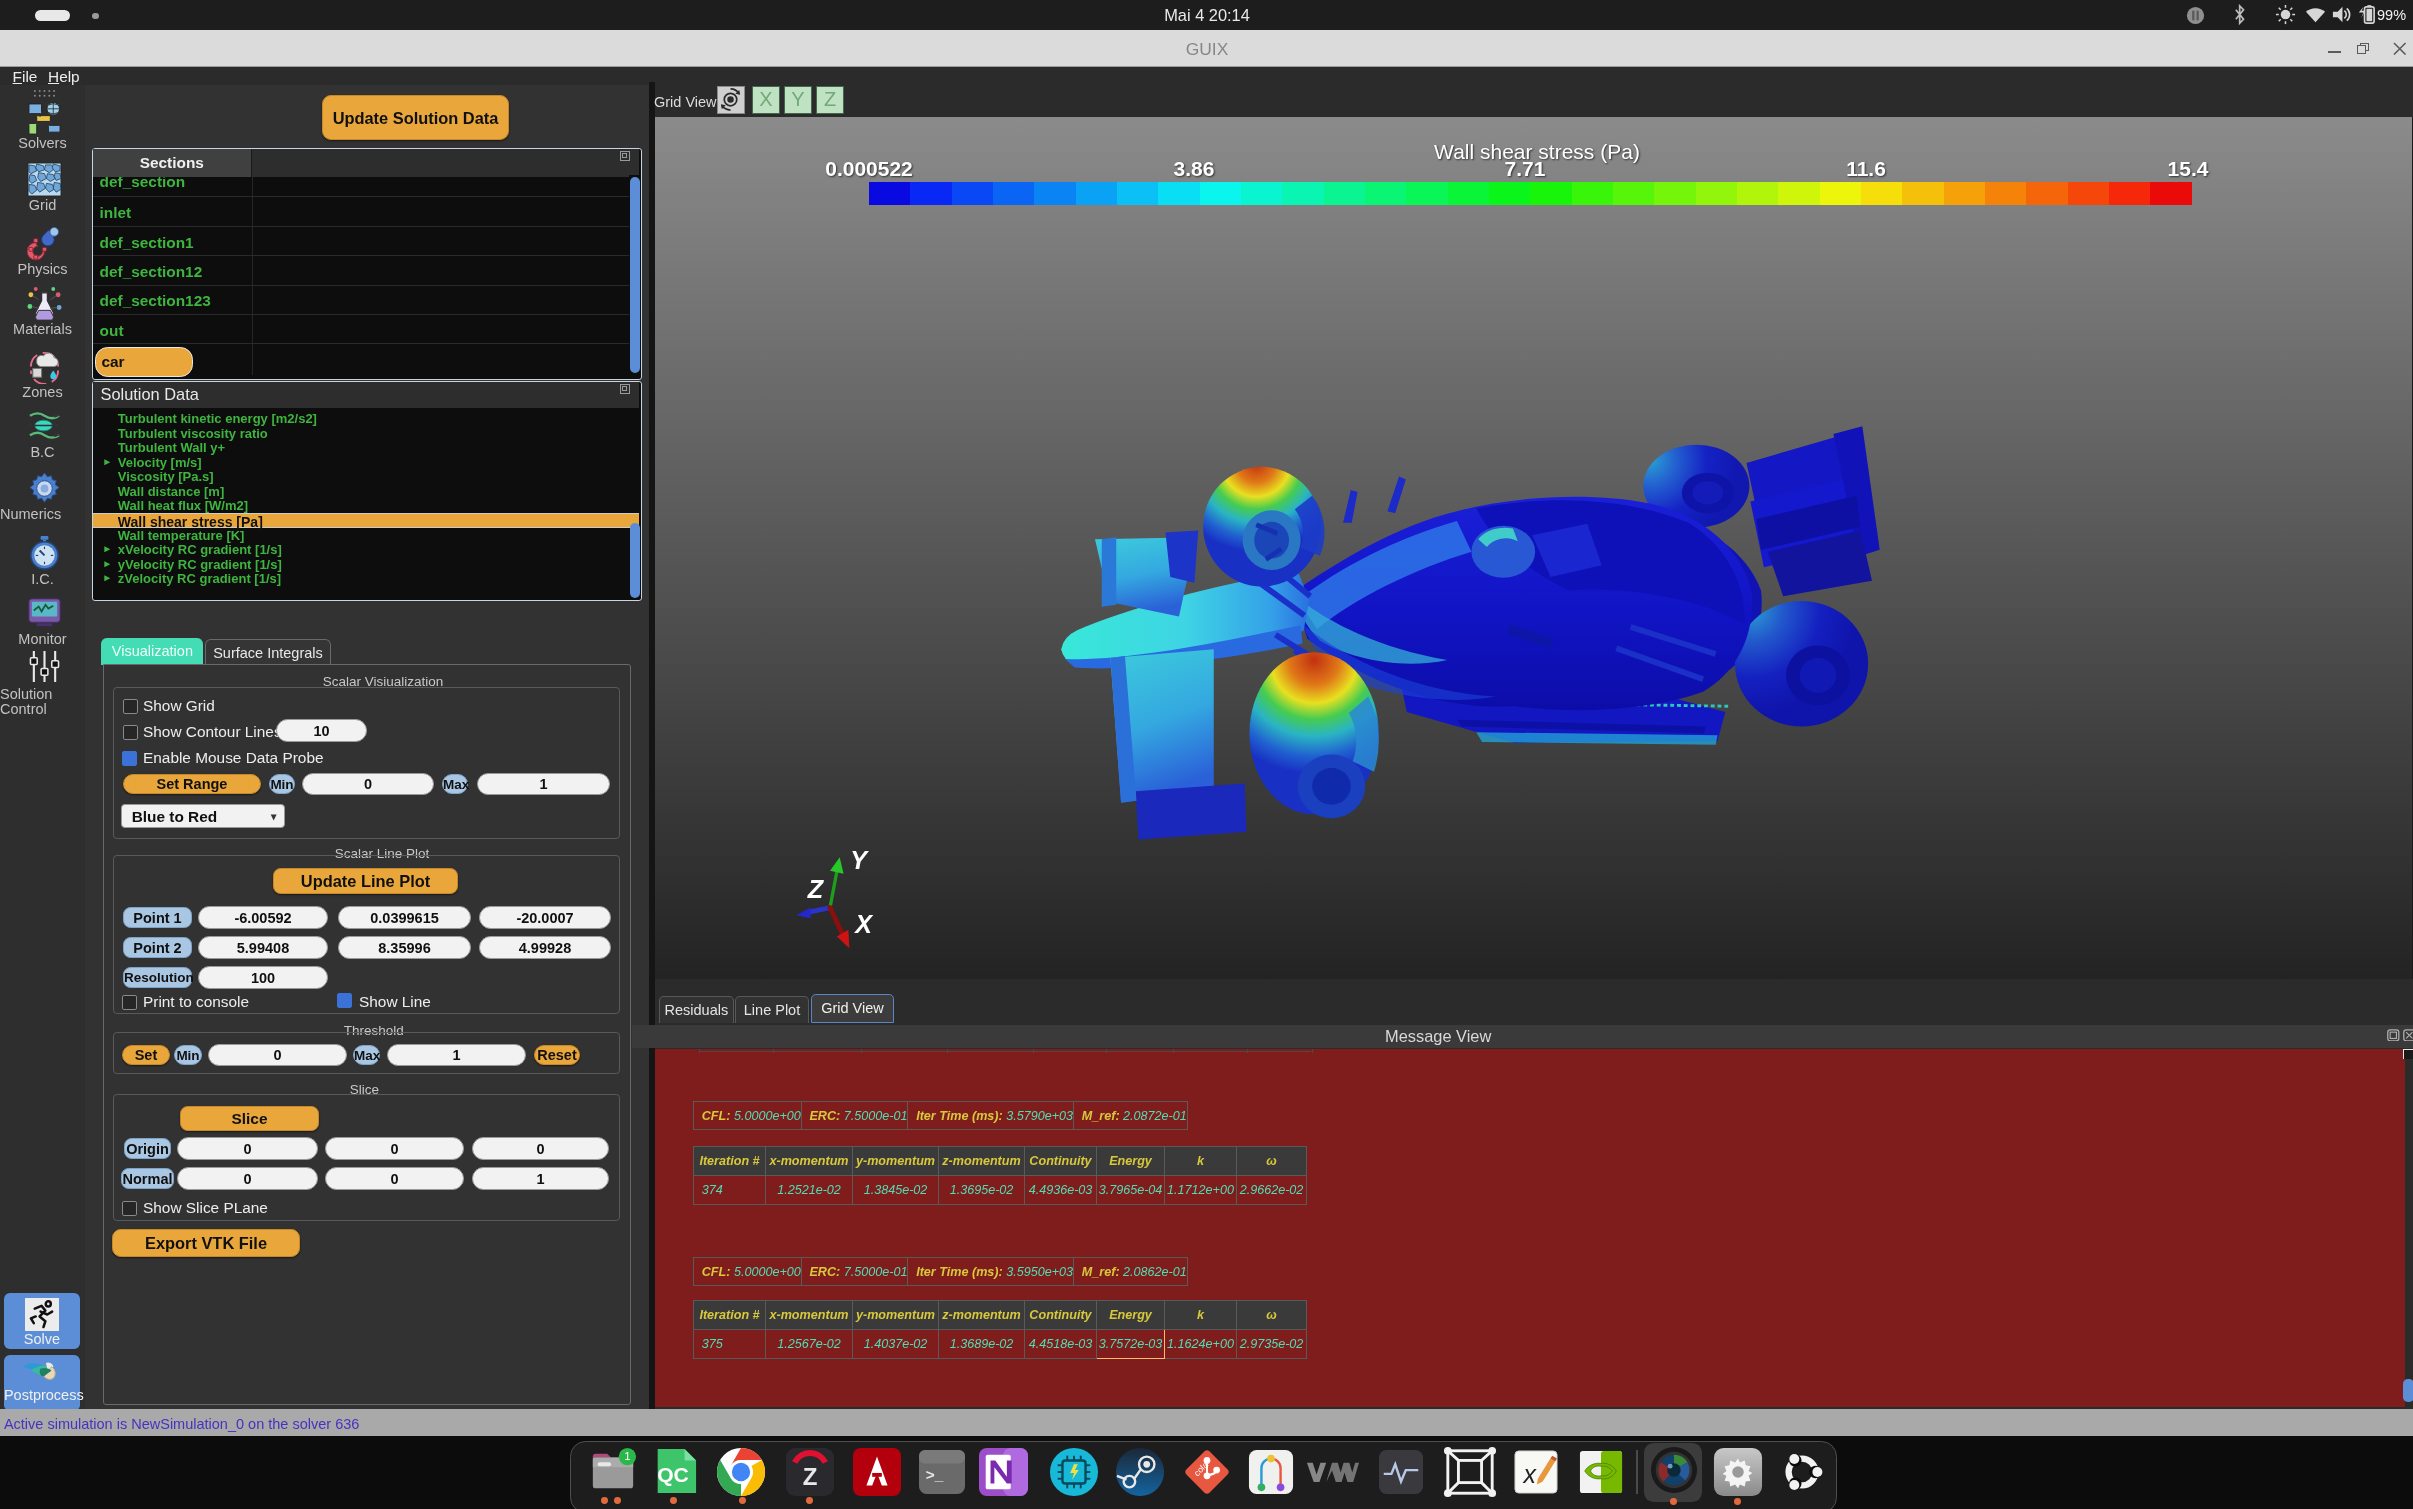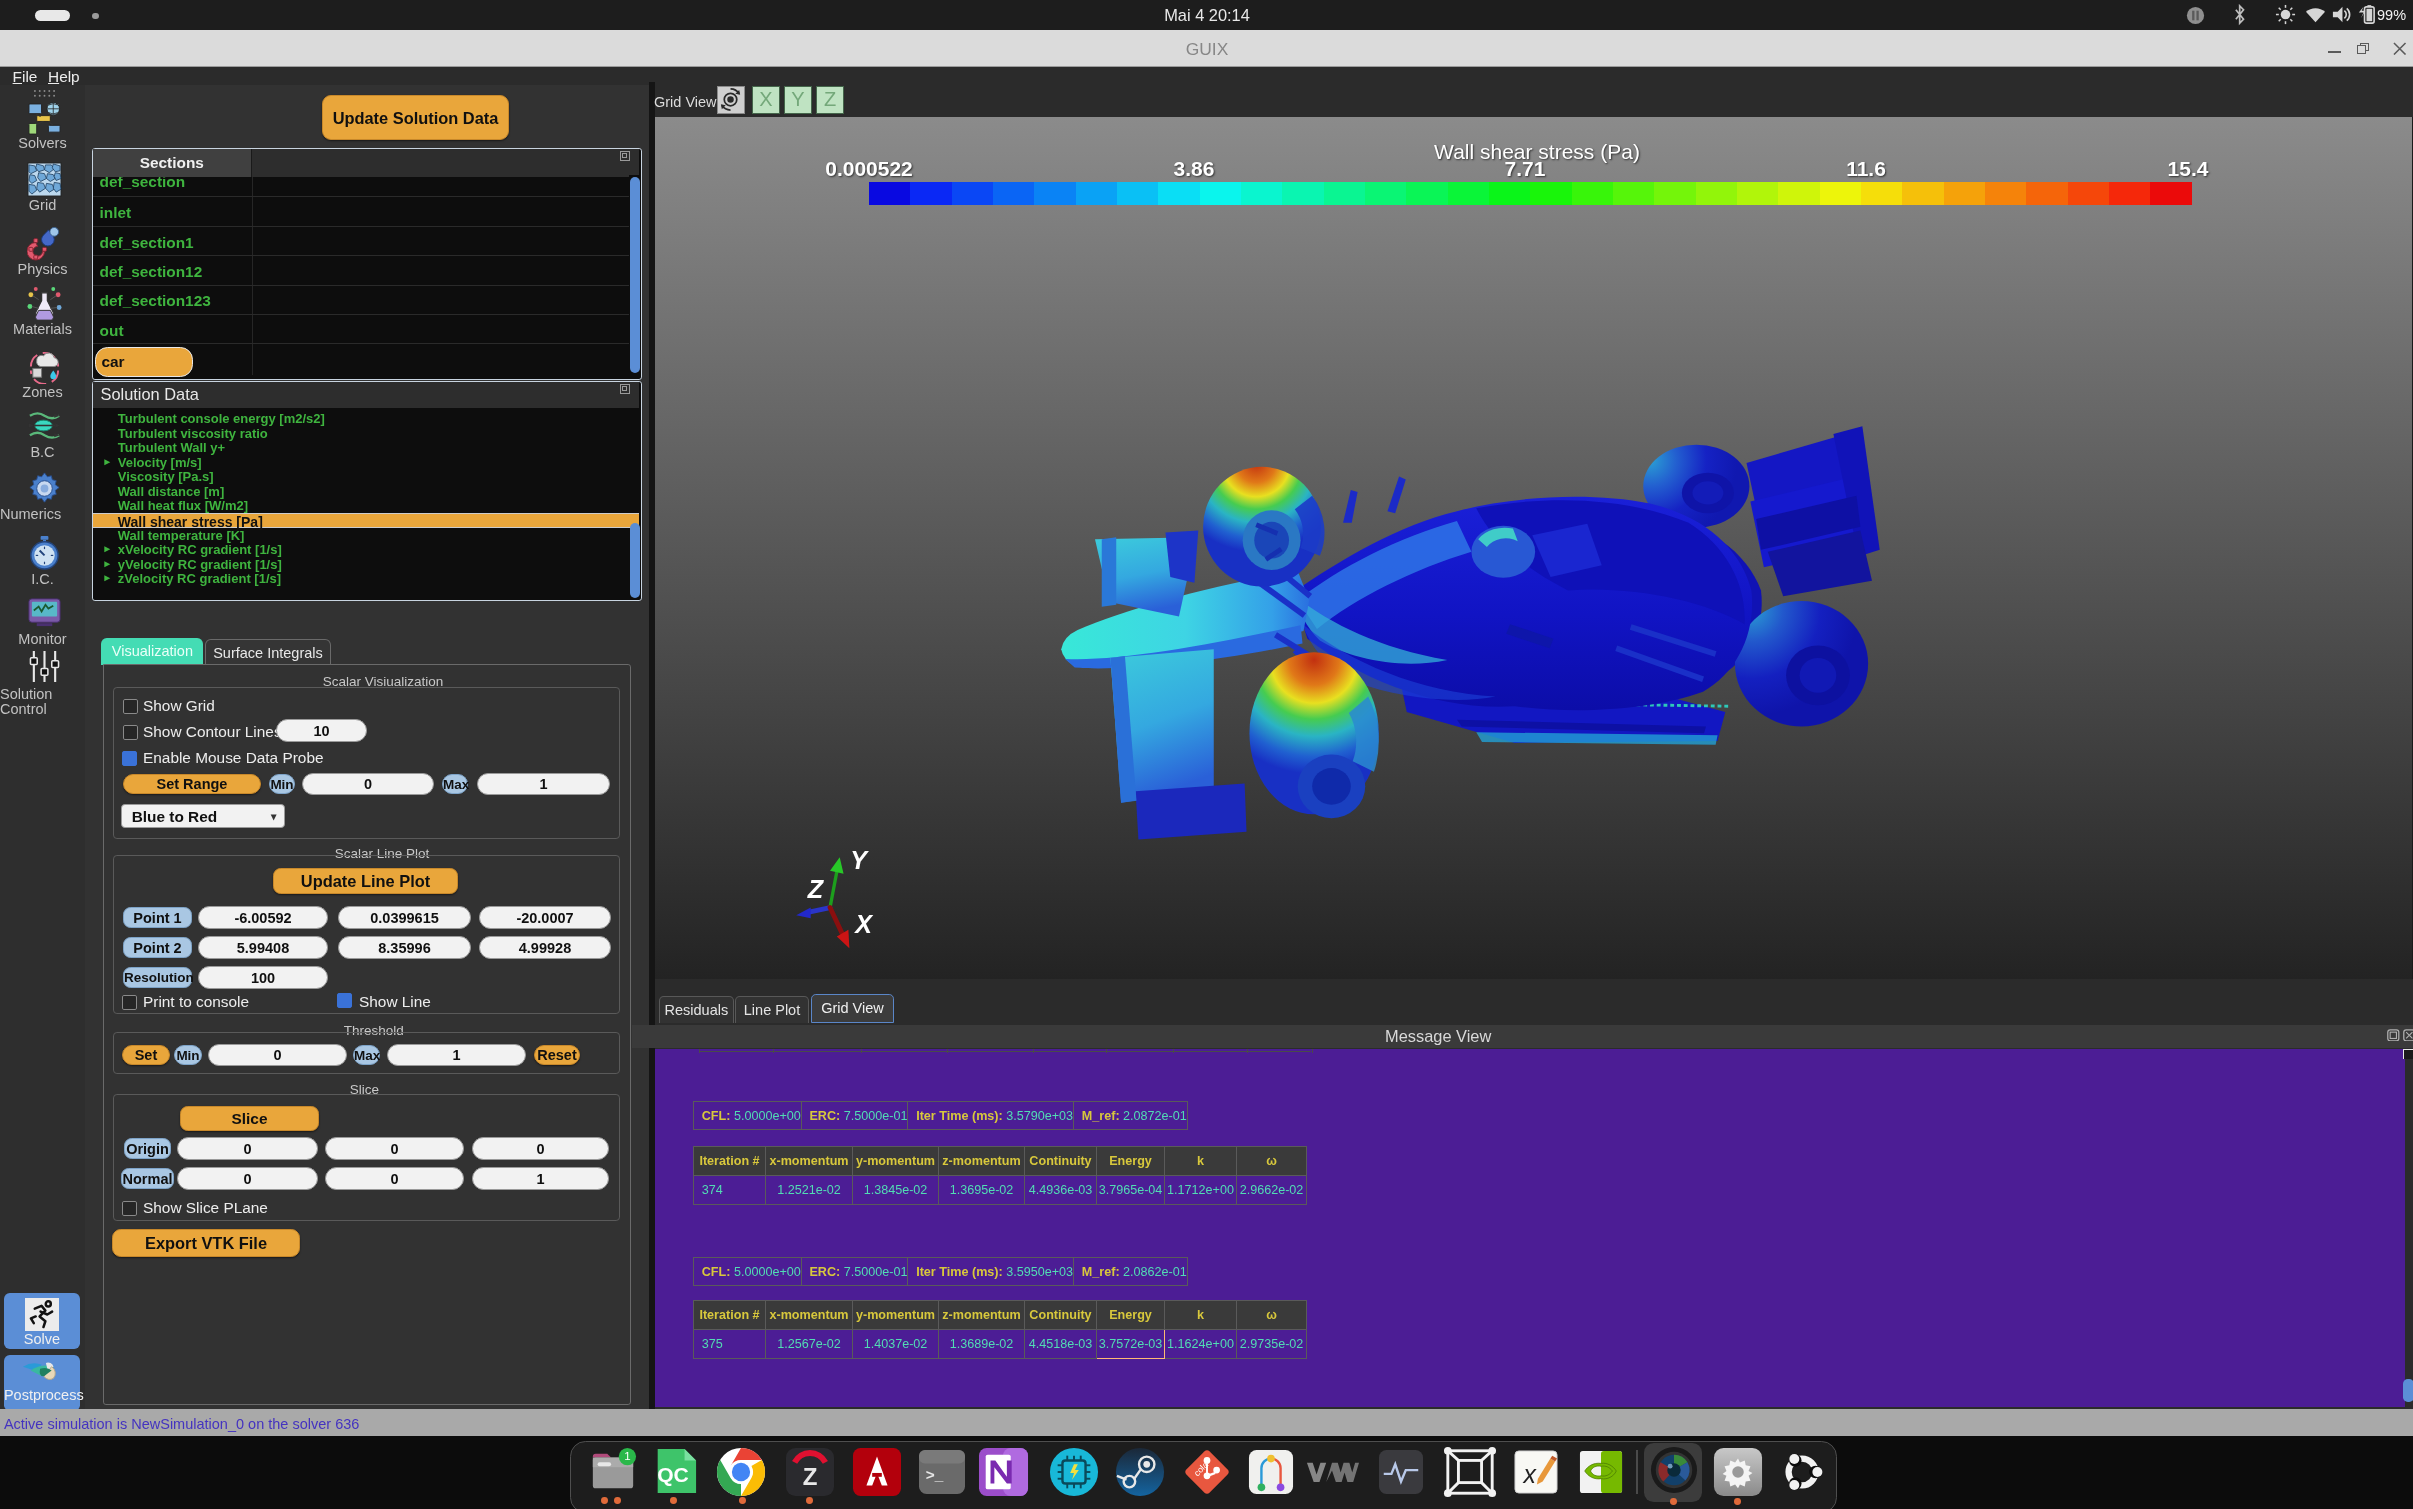"Turbulent console energy [m2/s2]" div { text: console -> kinetic }
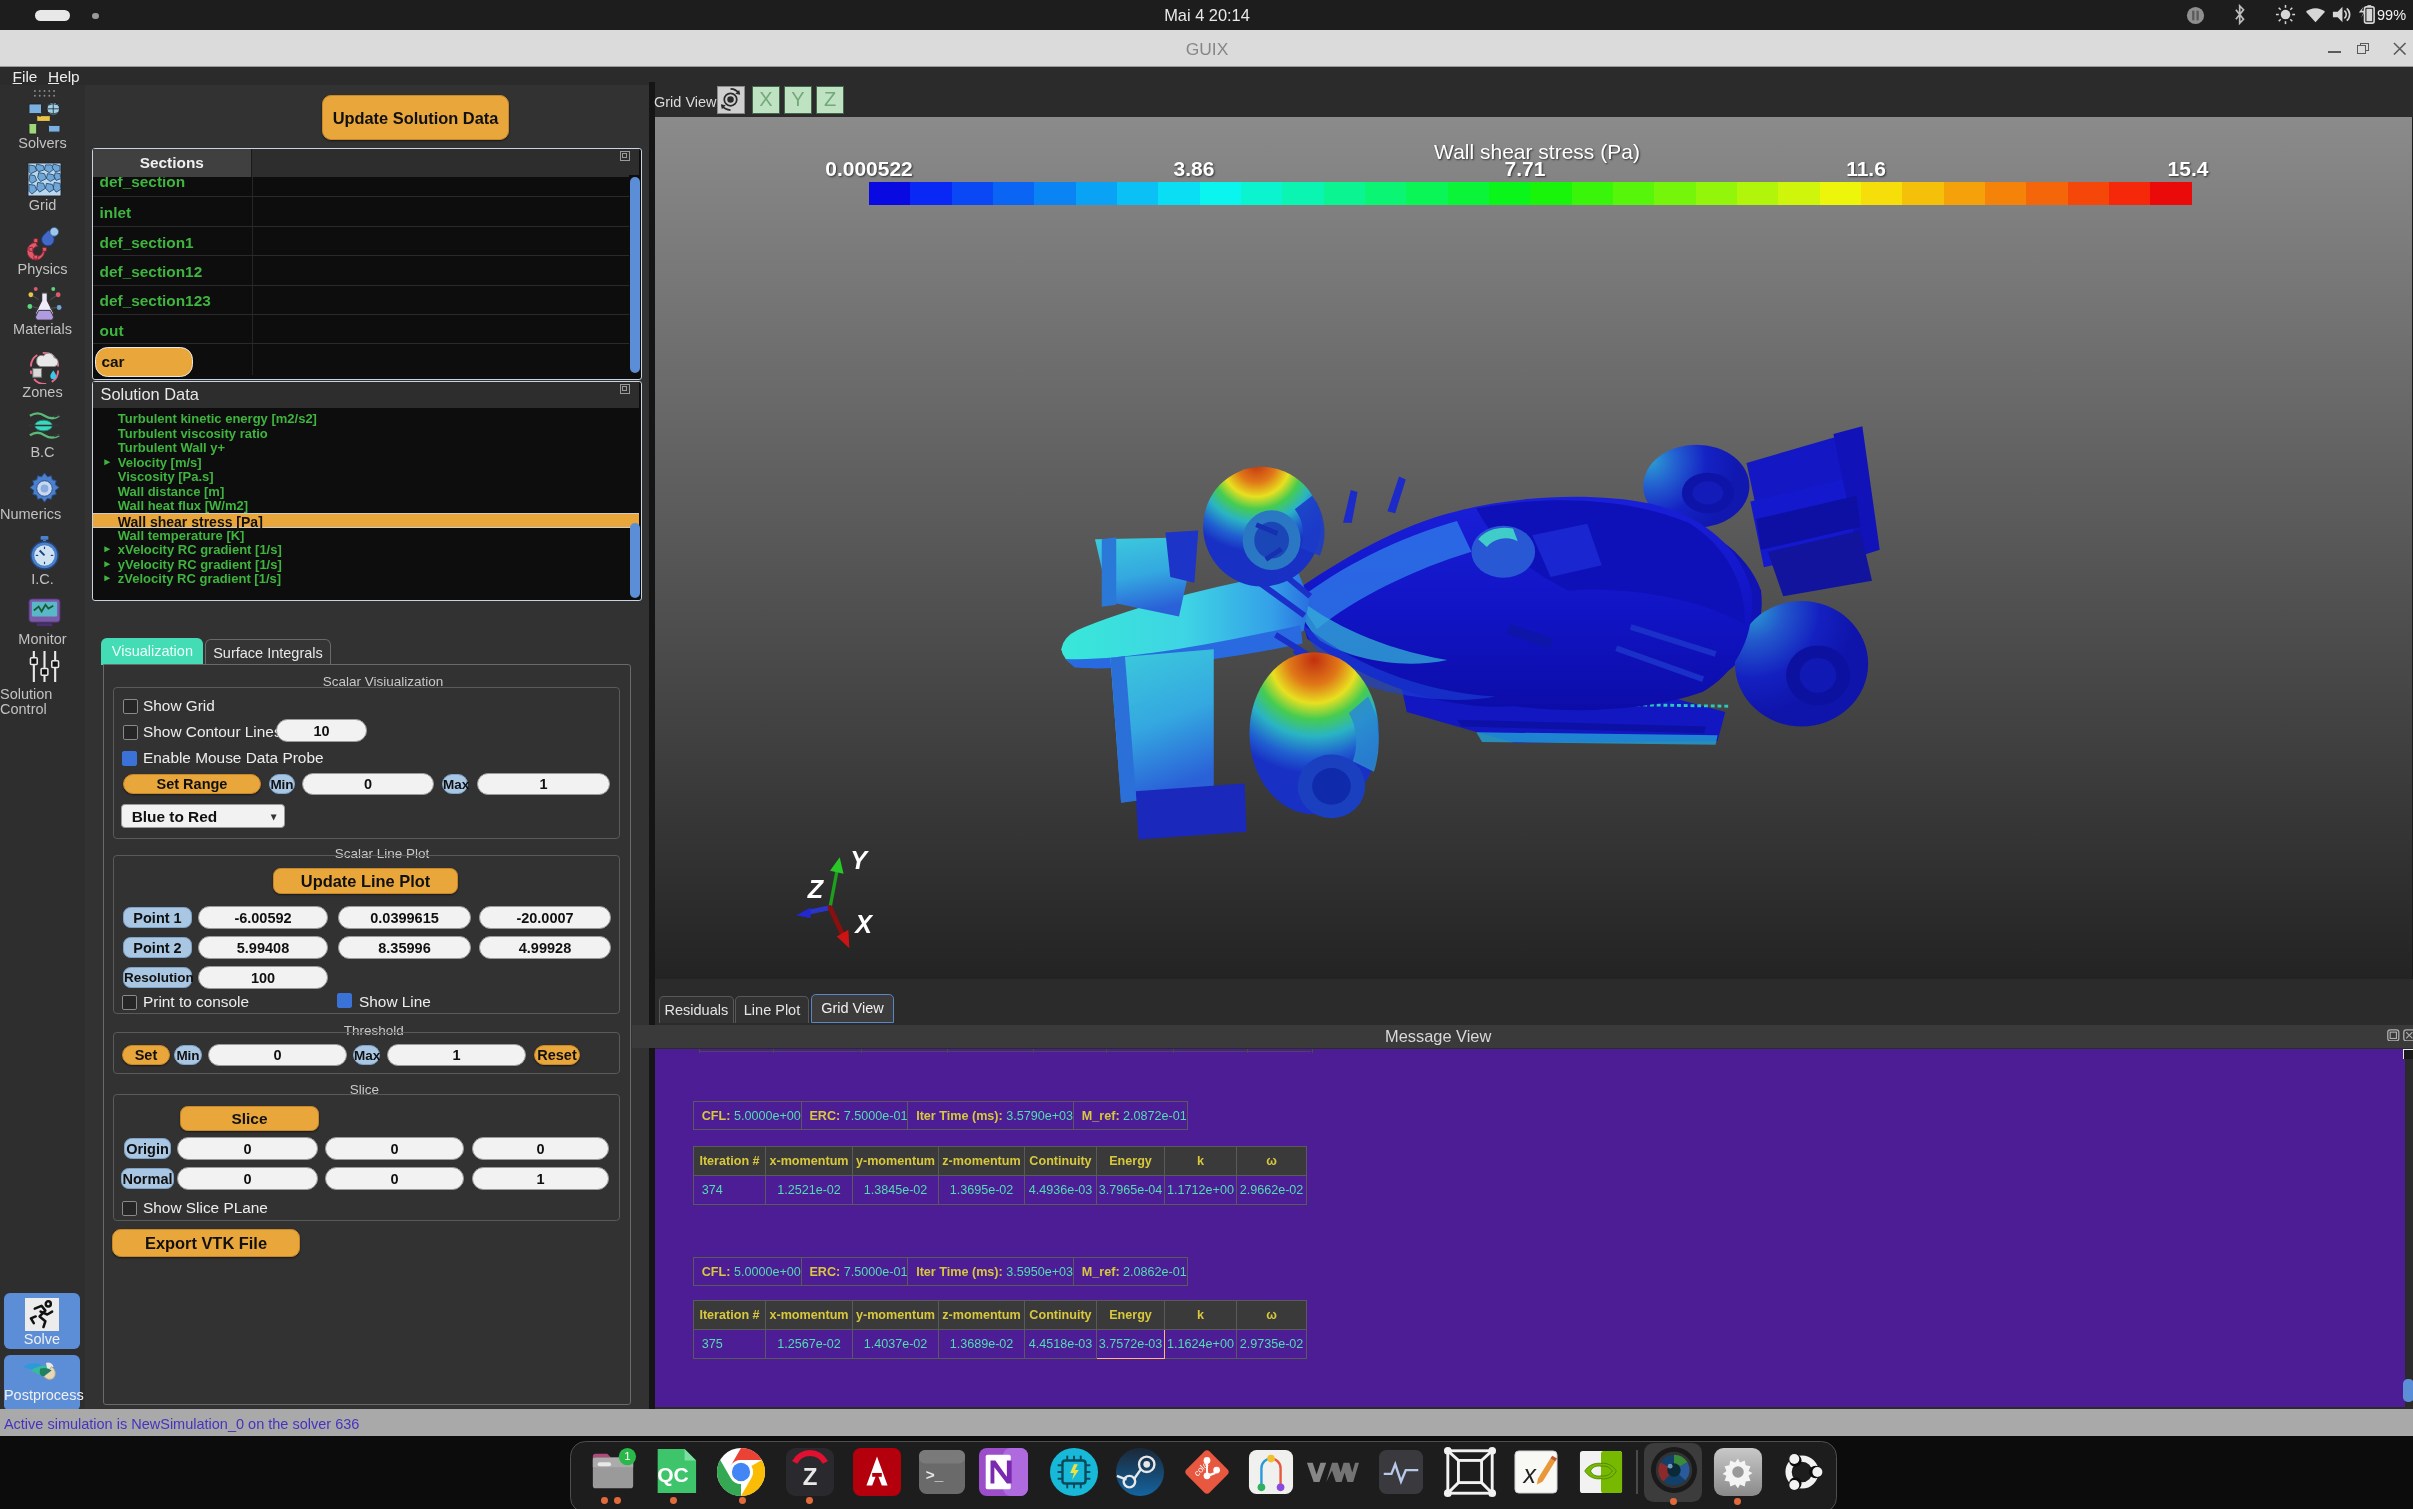"CFL: 5.0000e+00" #msgarea { background: #4c1d95 -> #7f1d1d; font-style: none -> italic }
